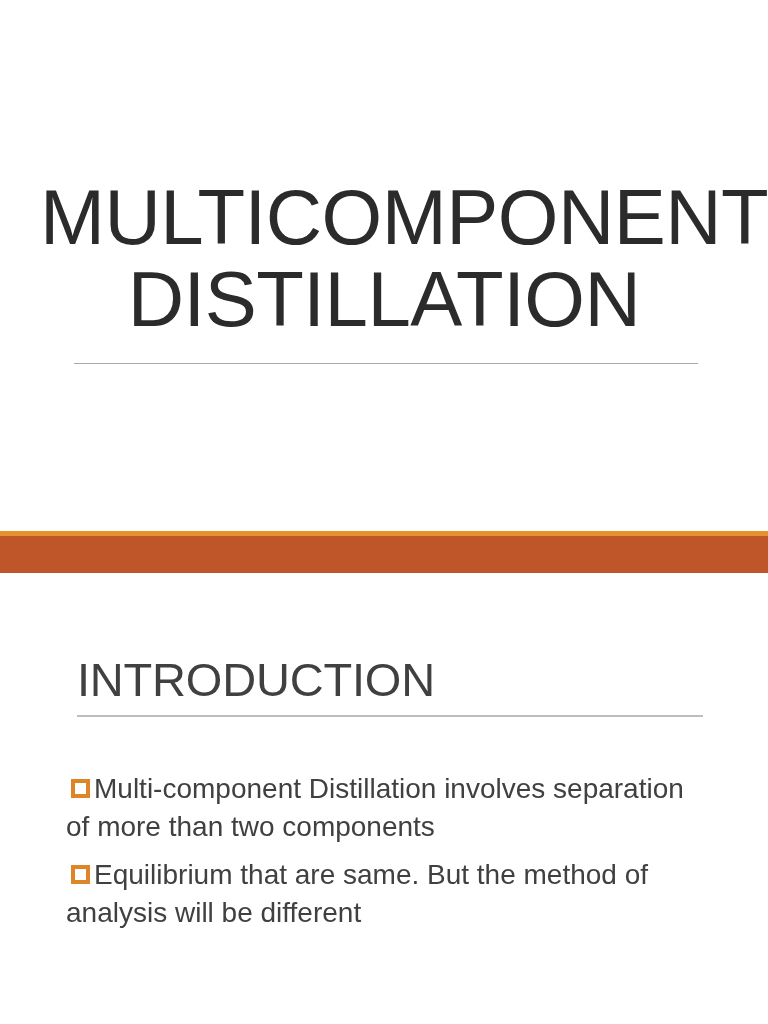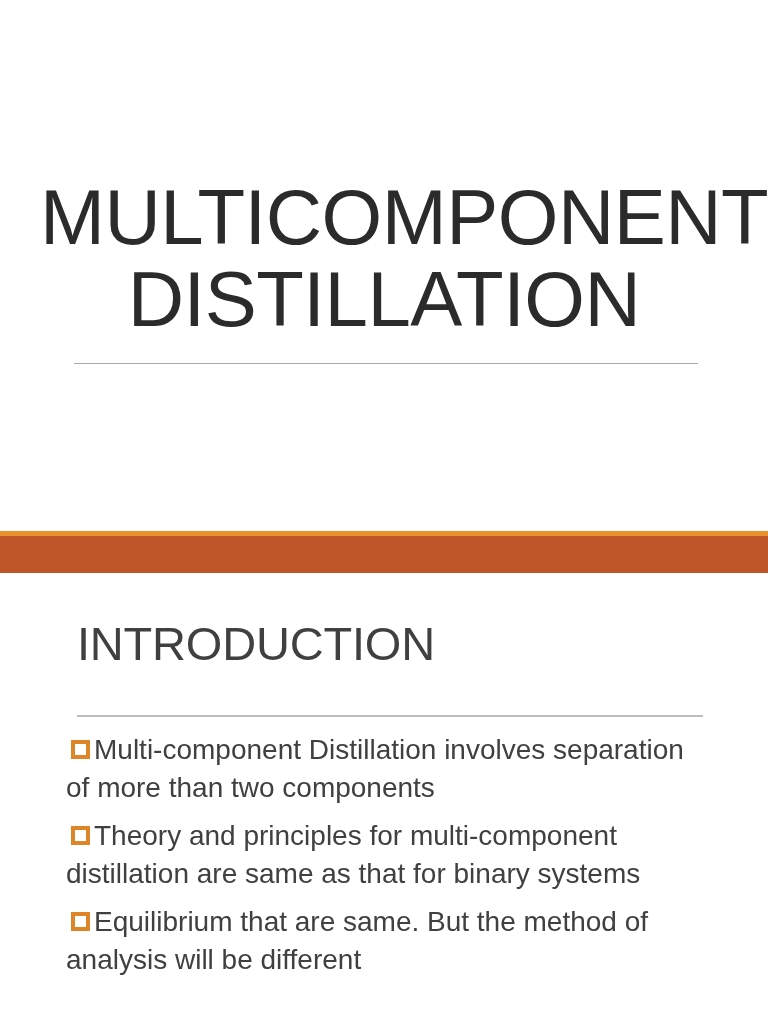"INTRODUCTION" .section-heading { top: 616px -> 652px }
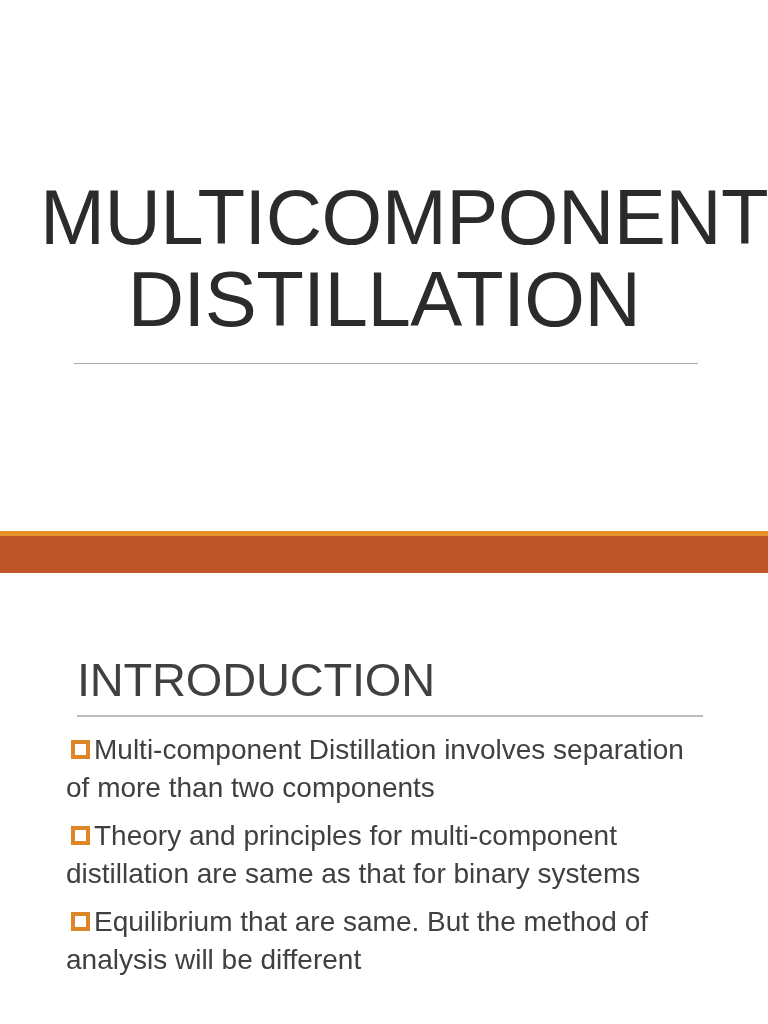"Multi-component Distillation involves" .bullet-list { top: 731px -> 770px }
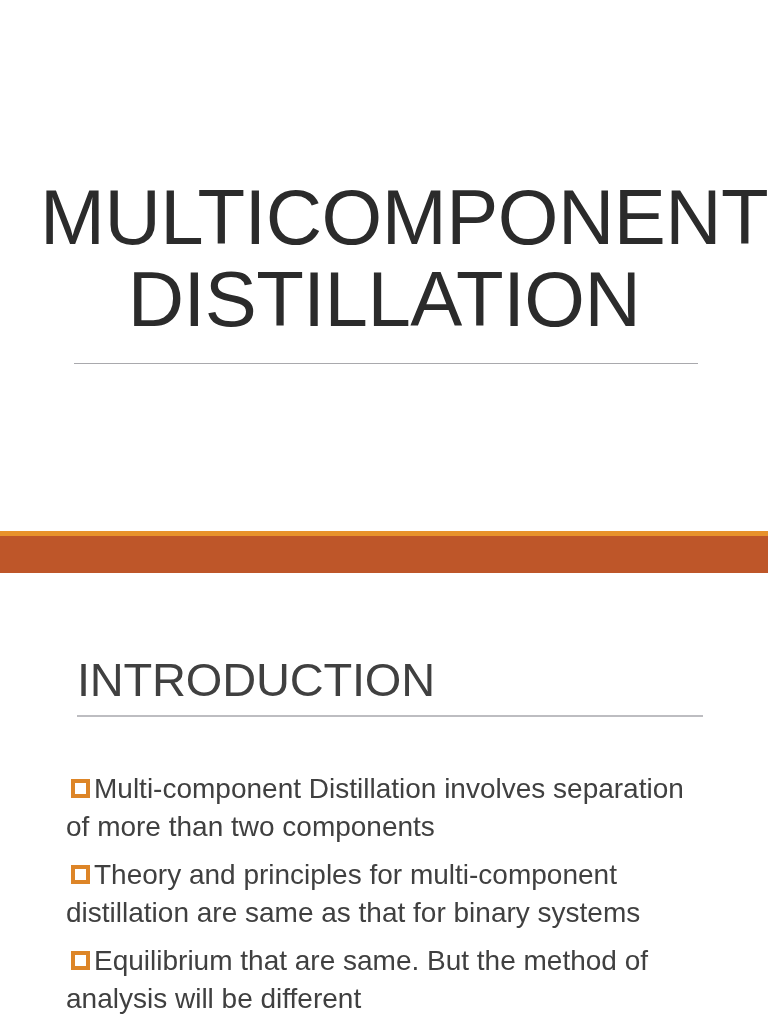"Theory and principles for" li.bullet-item { html: <li> <span></span> <span>Theory and principles for multi-component distillation are same as that for binary systems</span> </li> -> none }
